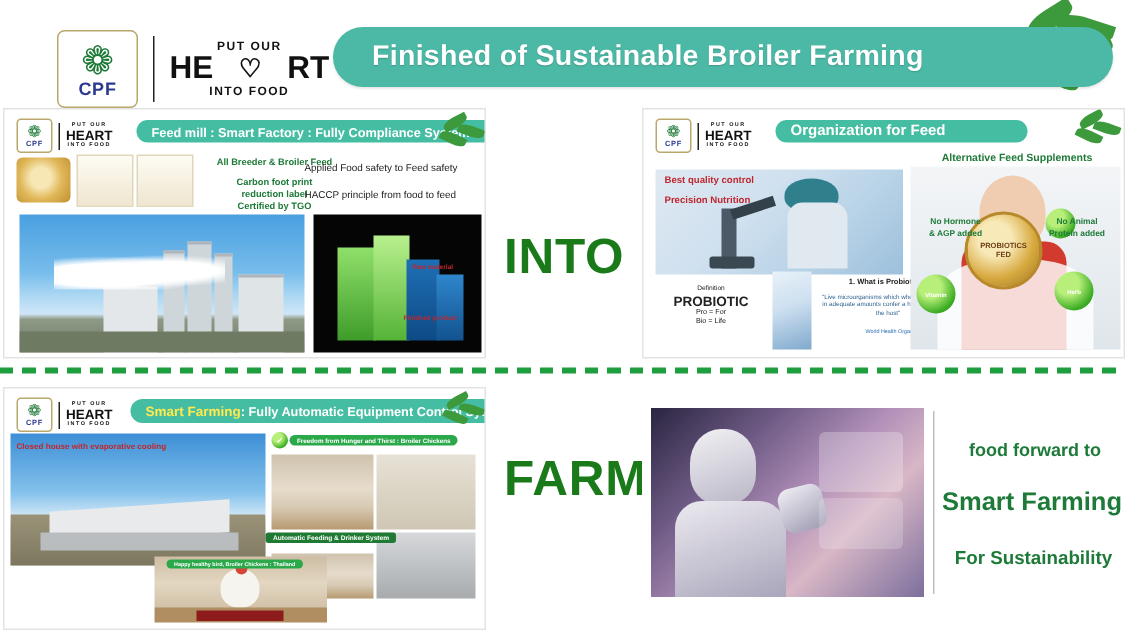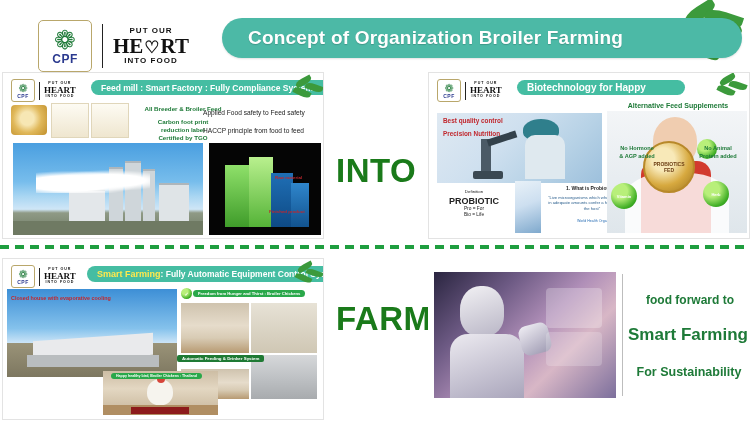"HE" .hb-mid { align-items: flex-end -> center; font-family: Liberation Serif, serif -> none; gap: 1px -> 17px }
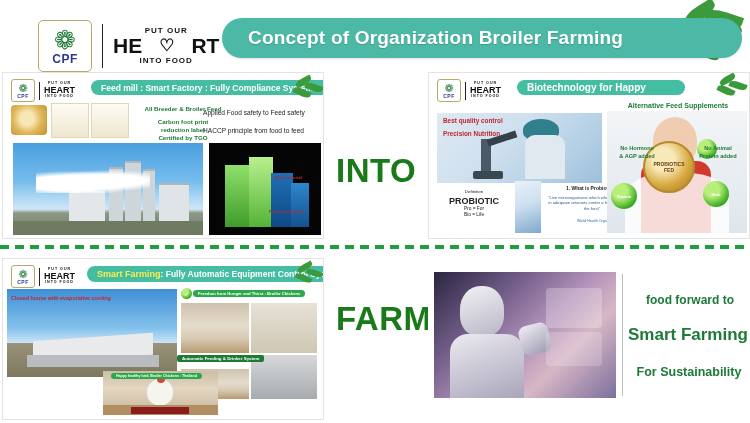"Concept of Organization Broiler Farming" span { text: Concept of Organization -> Finished of Sustainable }
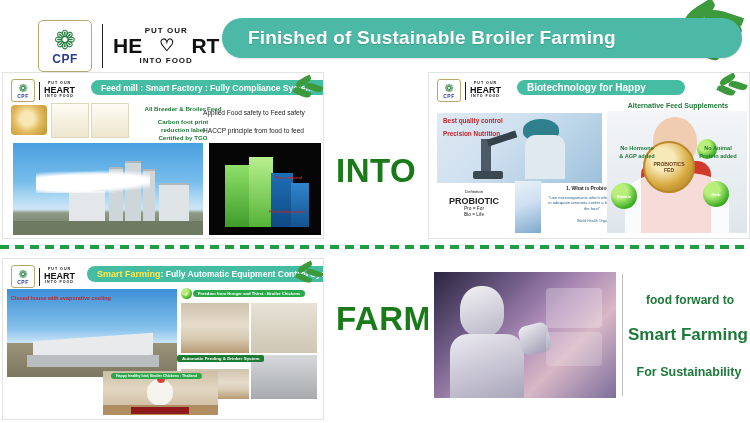"Biotechnology for Happy" span { text: Biotechnology for Happy -> Organization for Feed }
